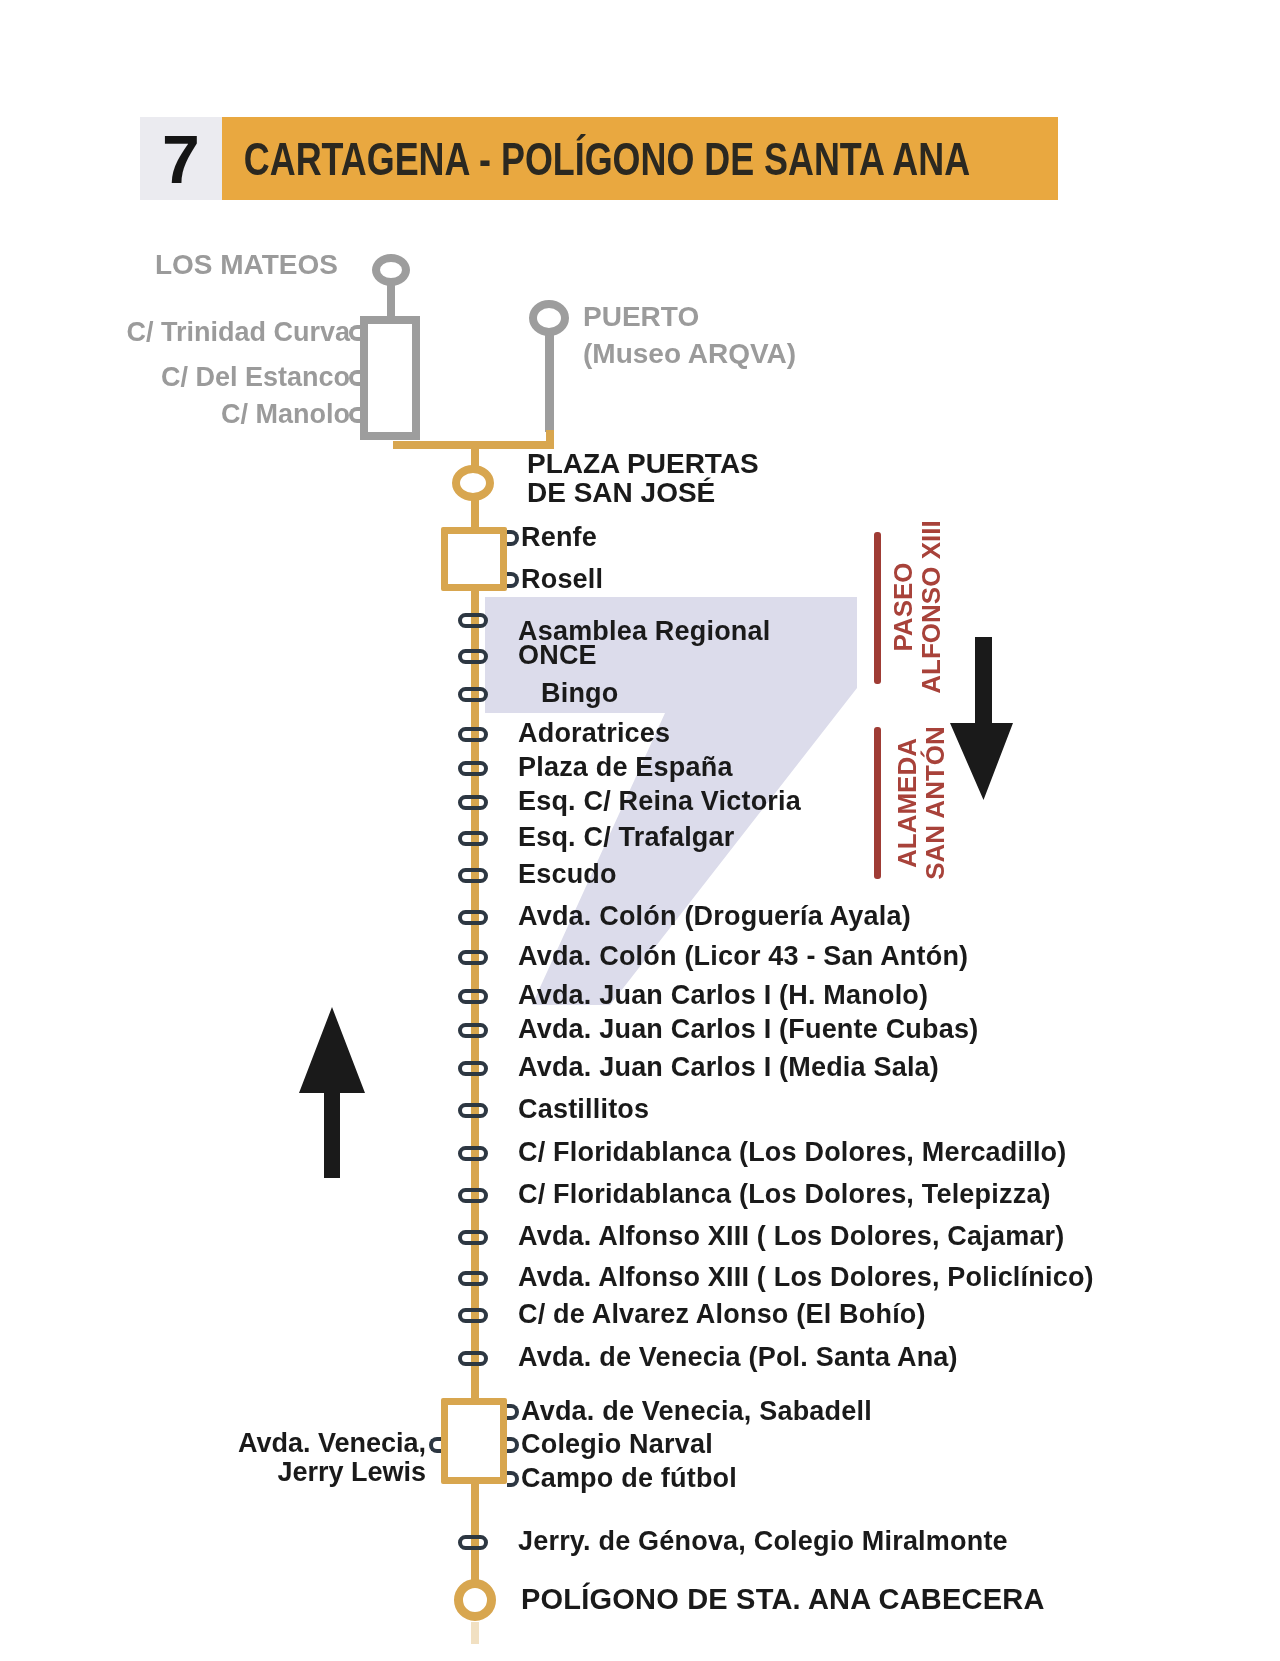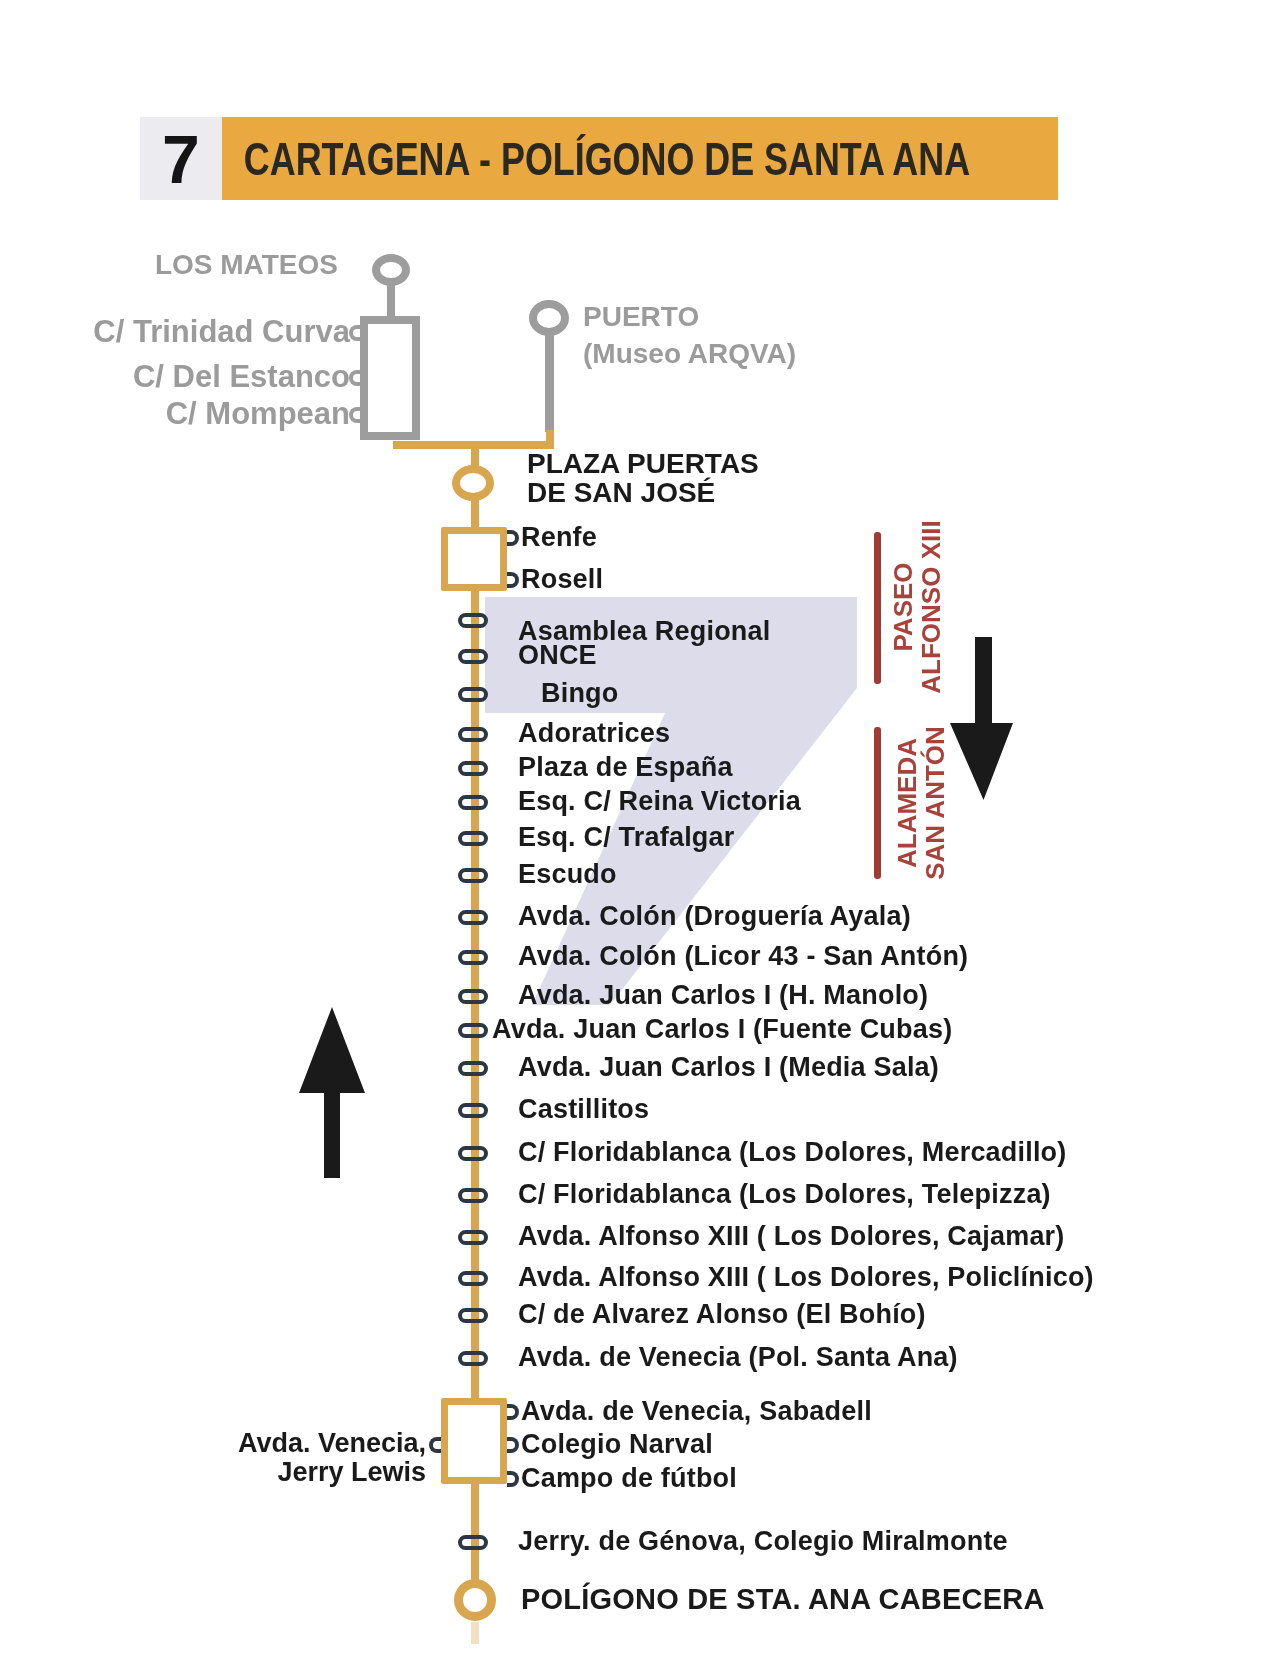"C/ Trinidad Curva" .gray-label { font-size: 31px -> 27px }
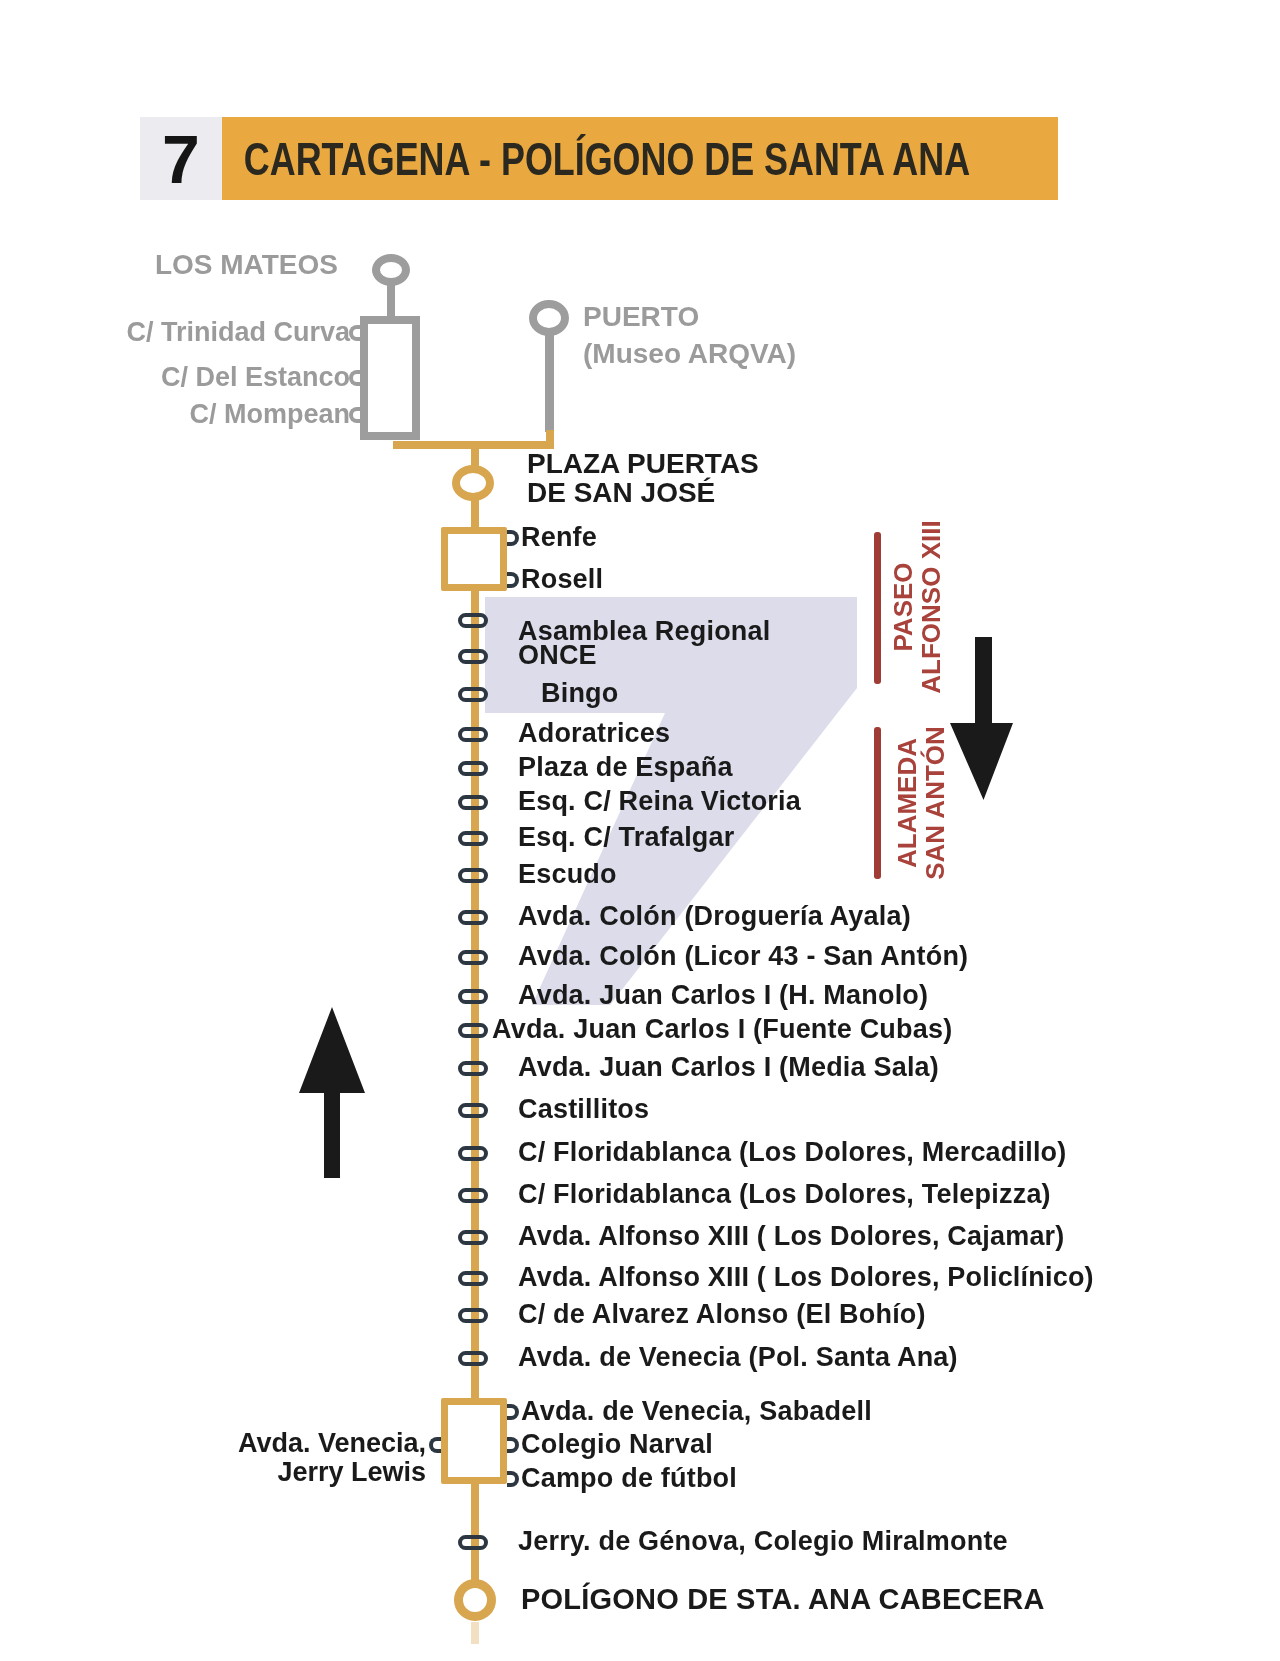"C/ Mompean" div.gray-label { text: Mompean -> Manolo }
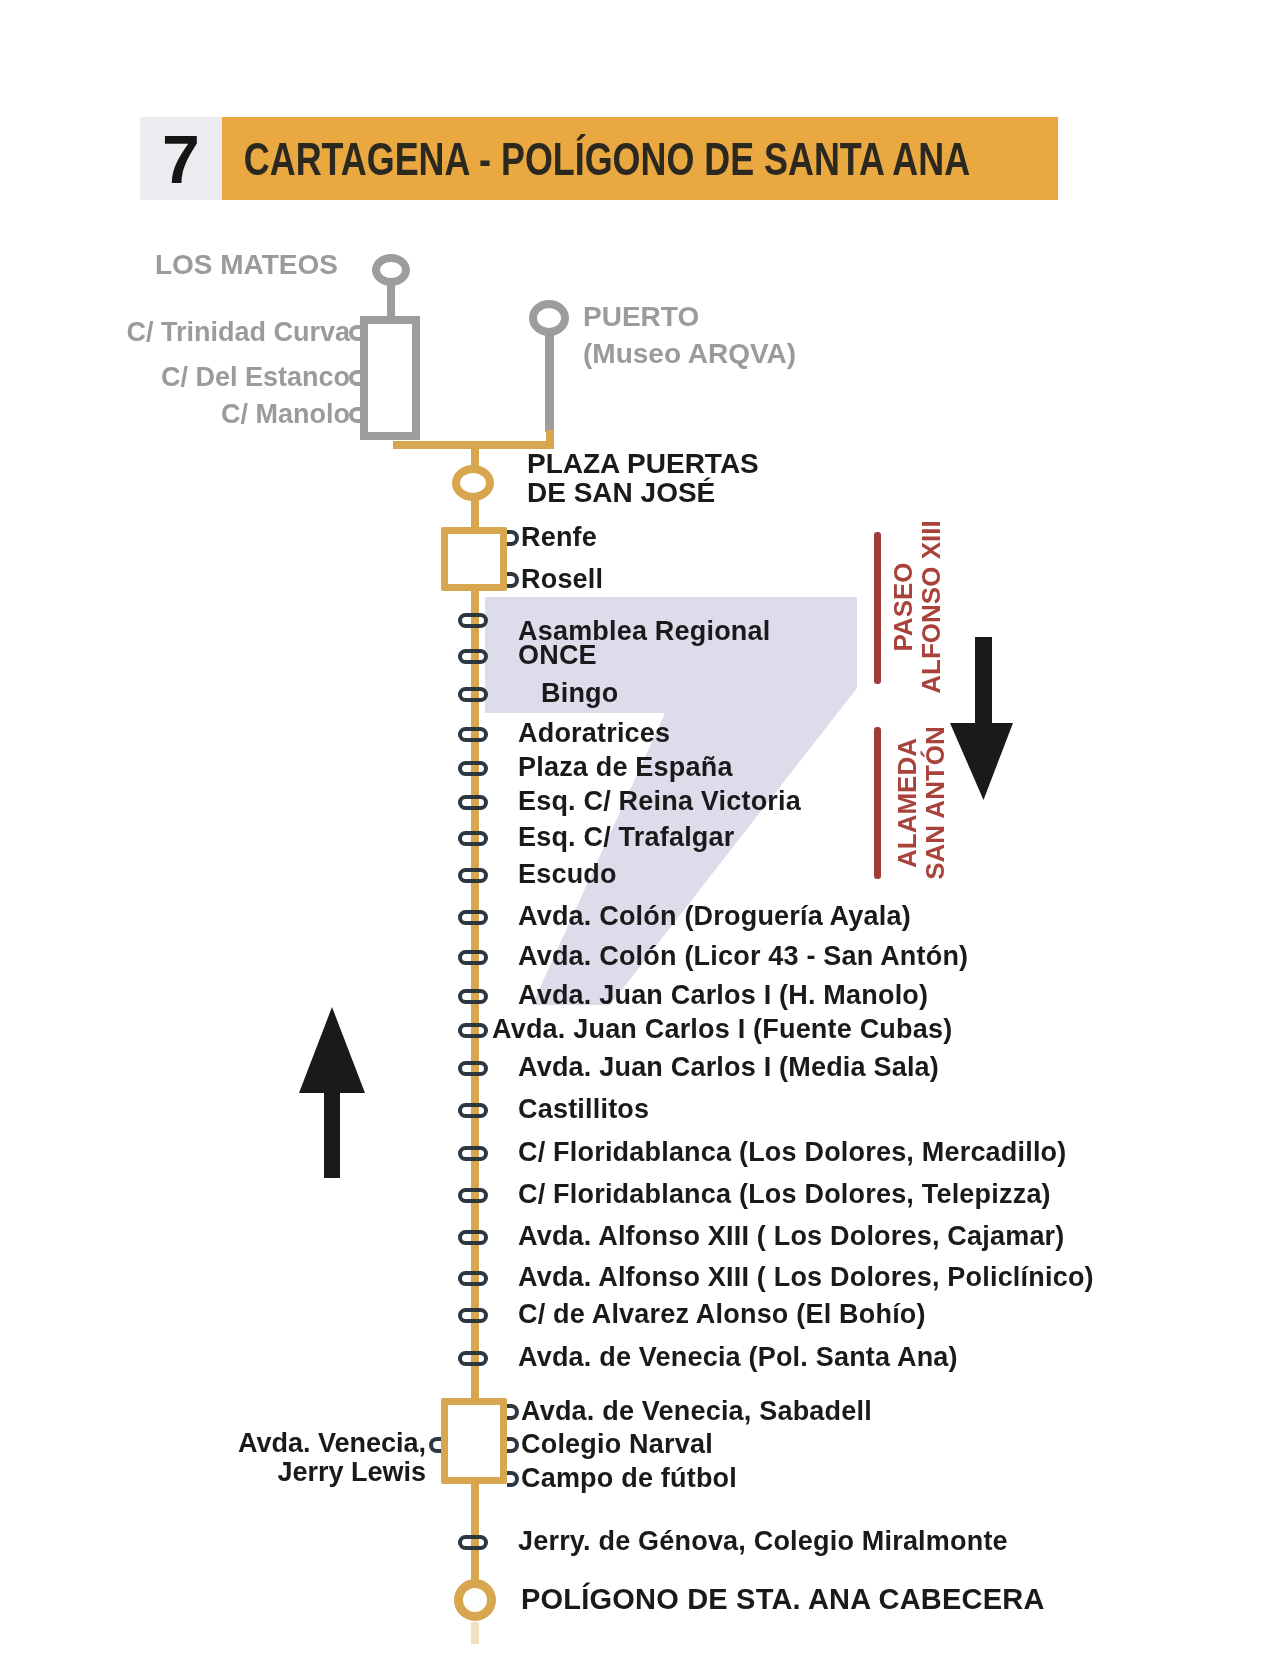"Avda. Juan Carlos I (Fuente" div.stop-label { left: 492px -> 518px }
